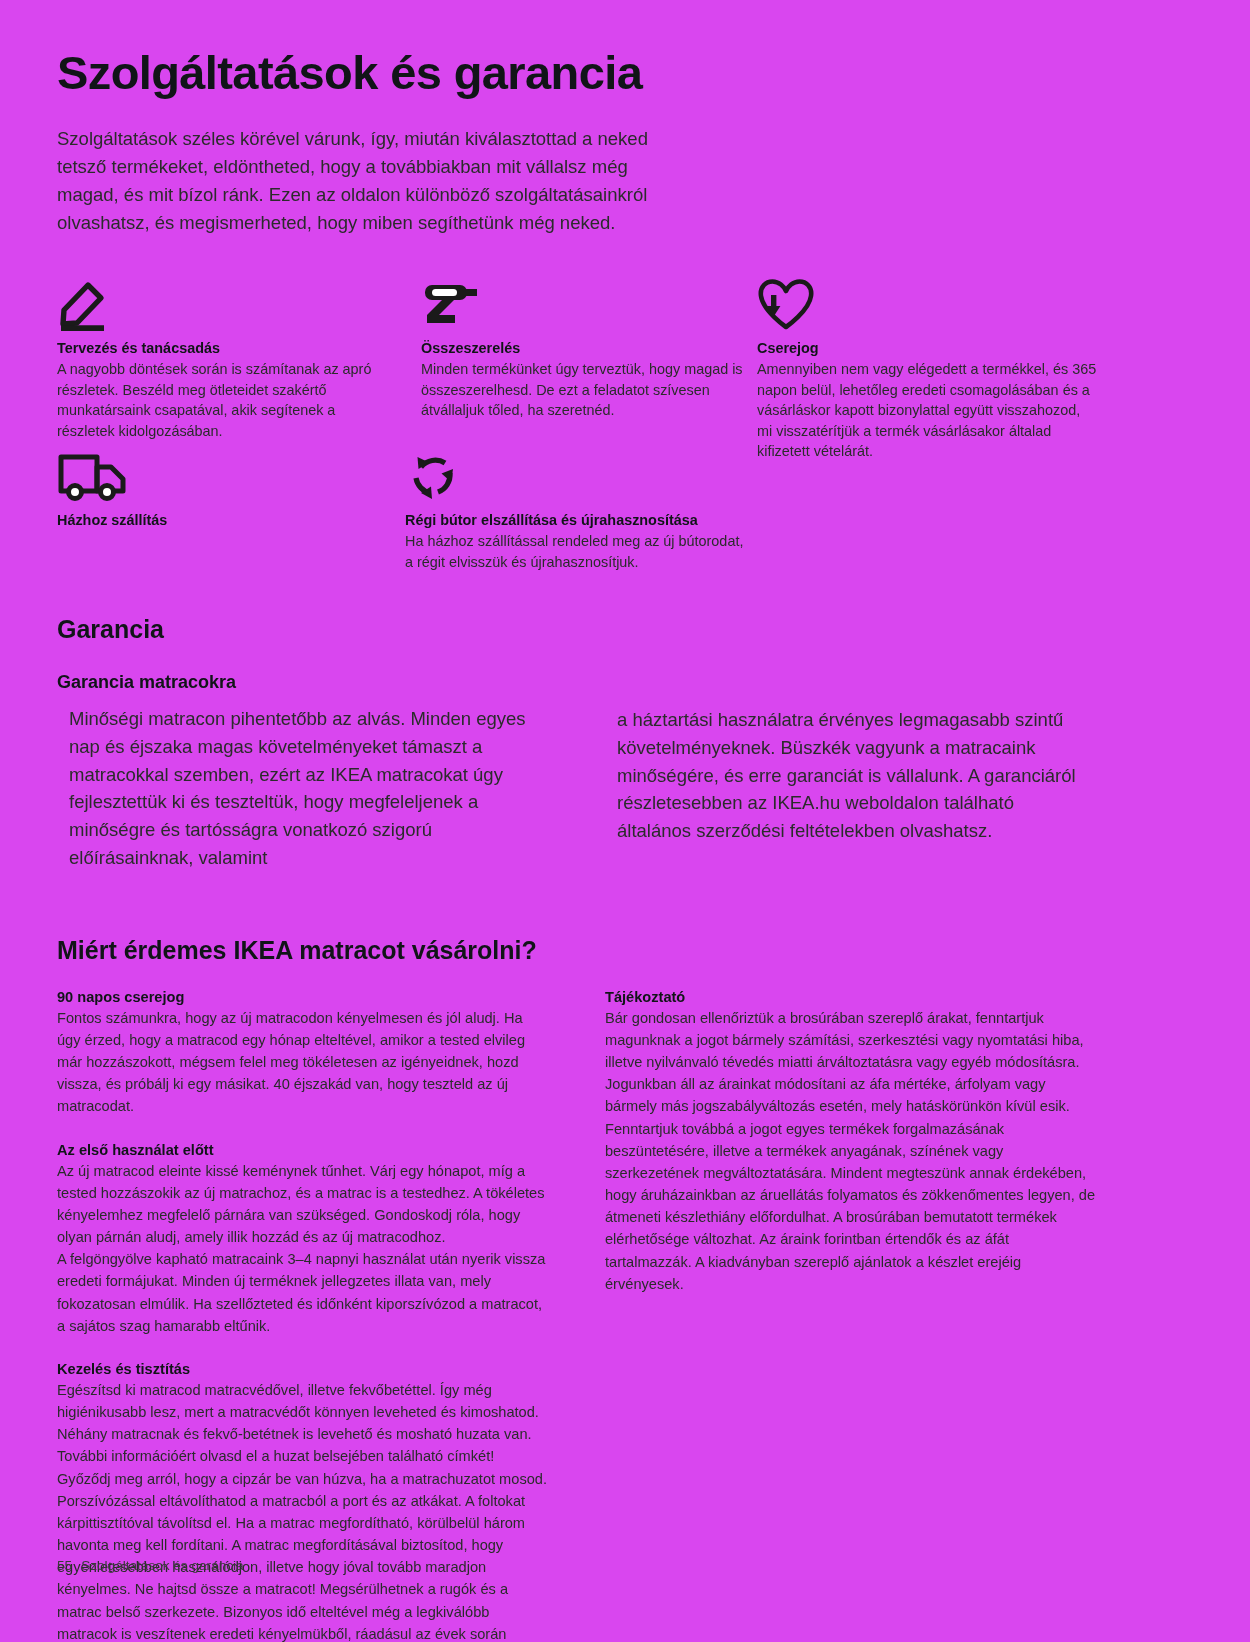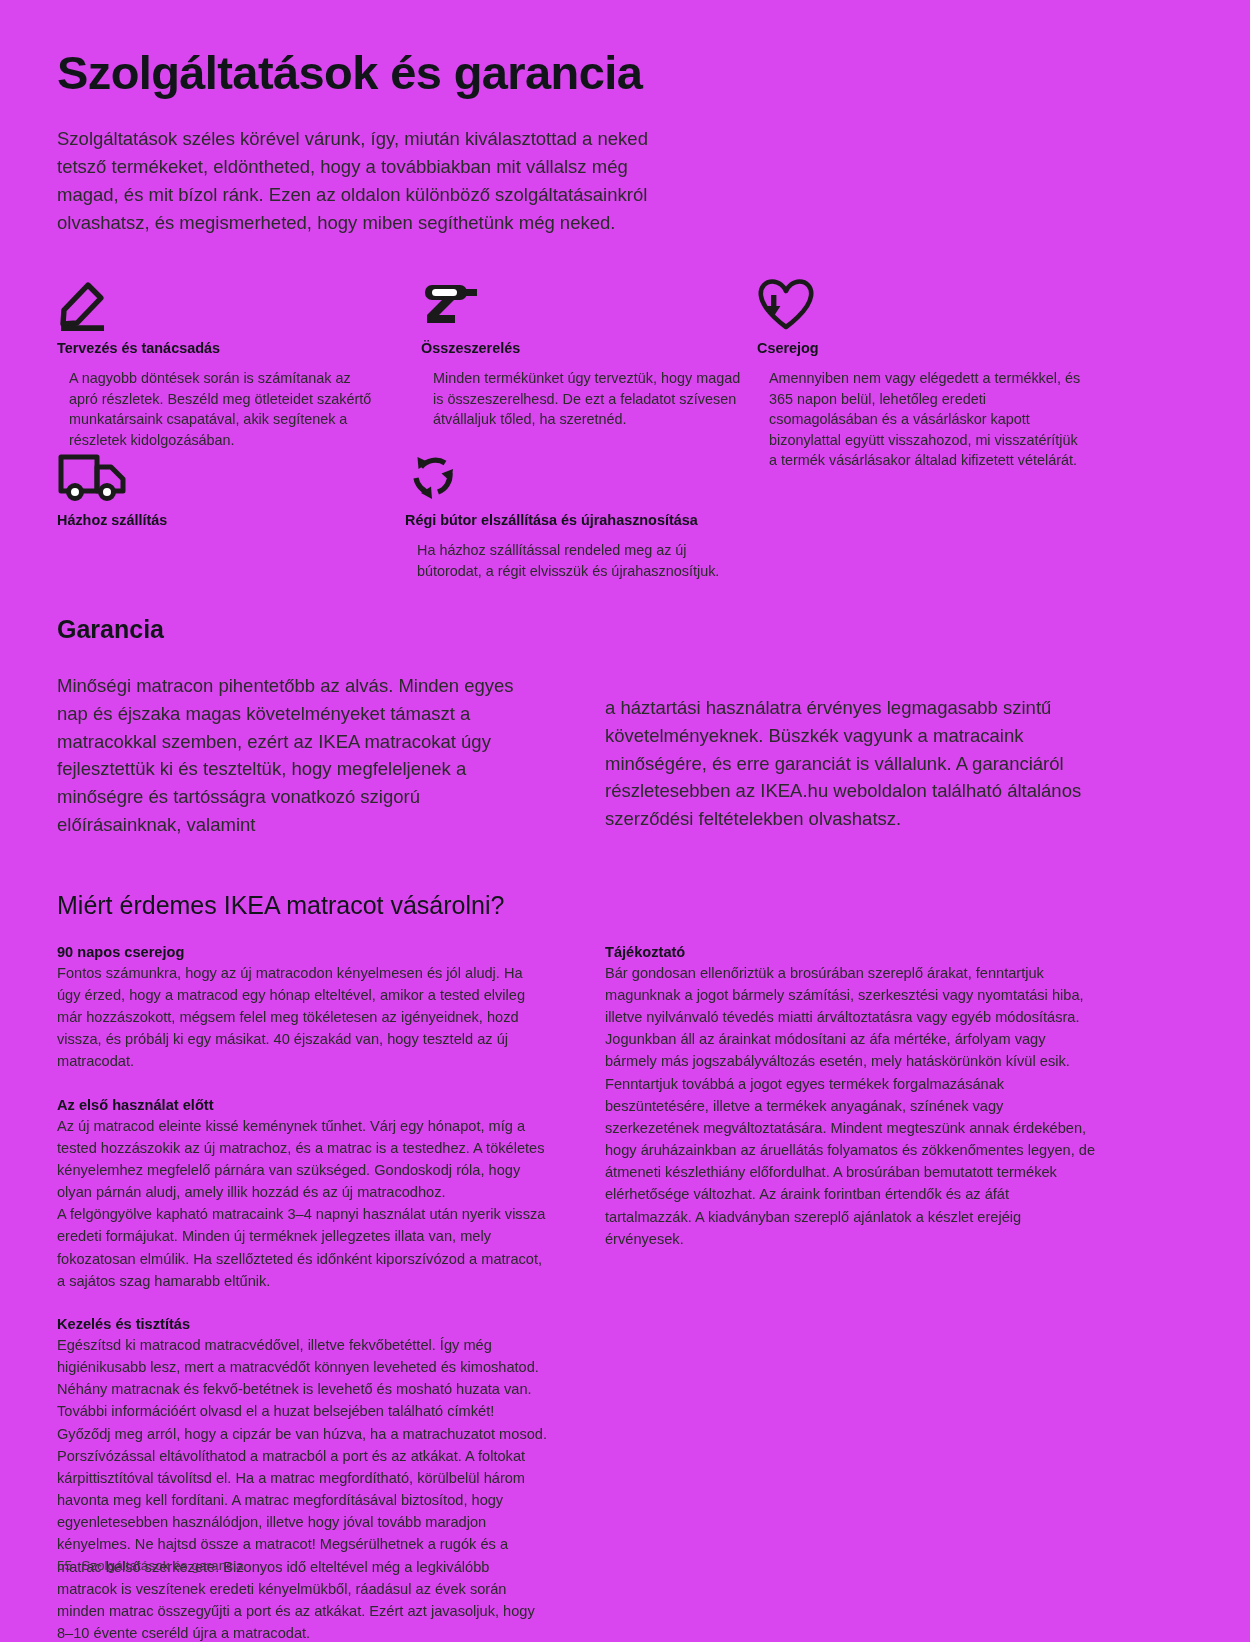"A nagyobb döntések során is" .svc-body { margin: 12px -> 0 }
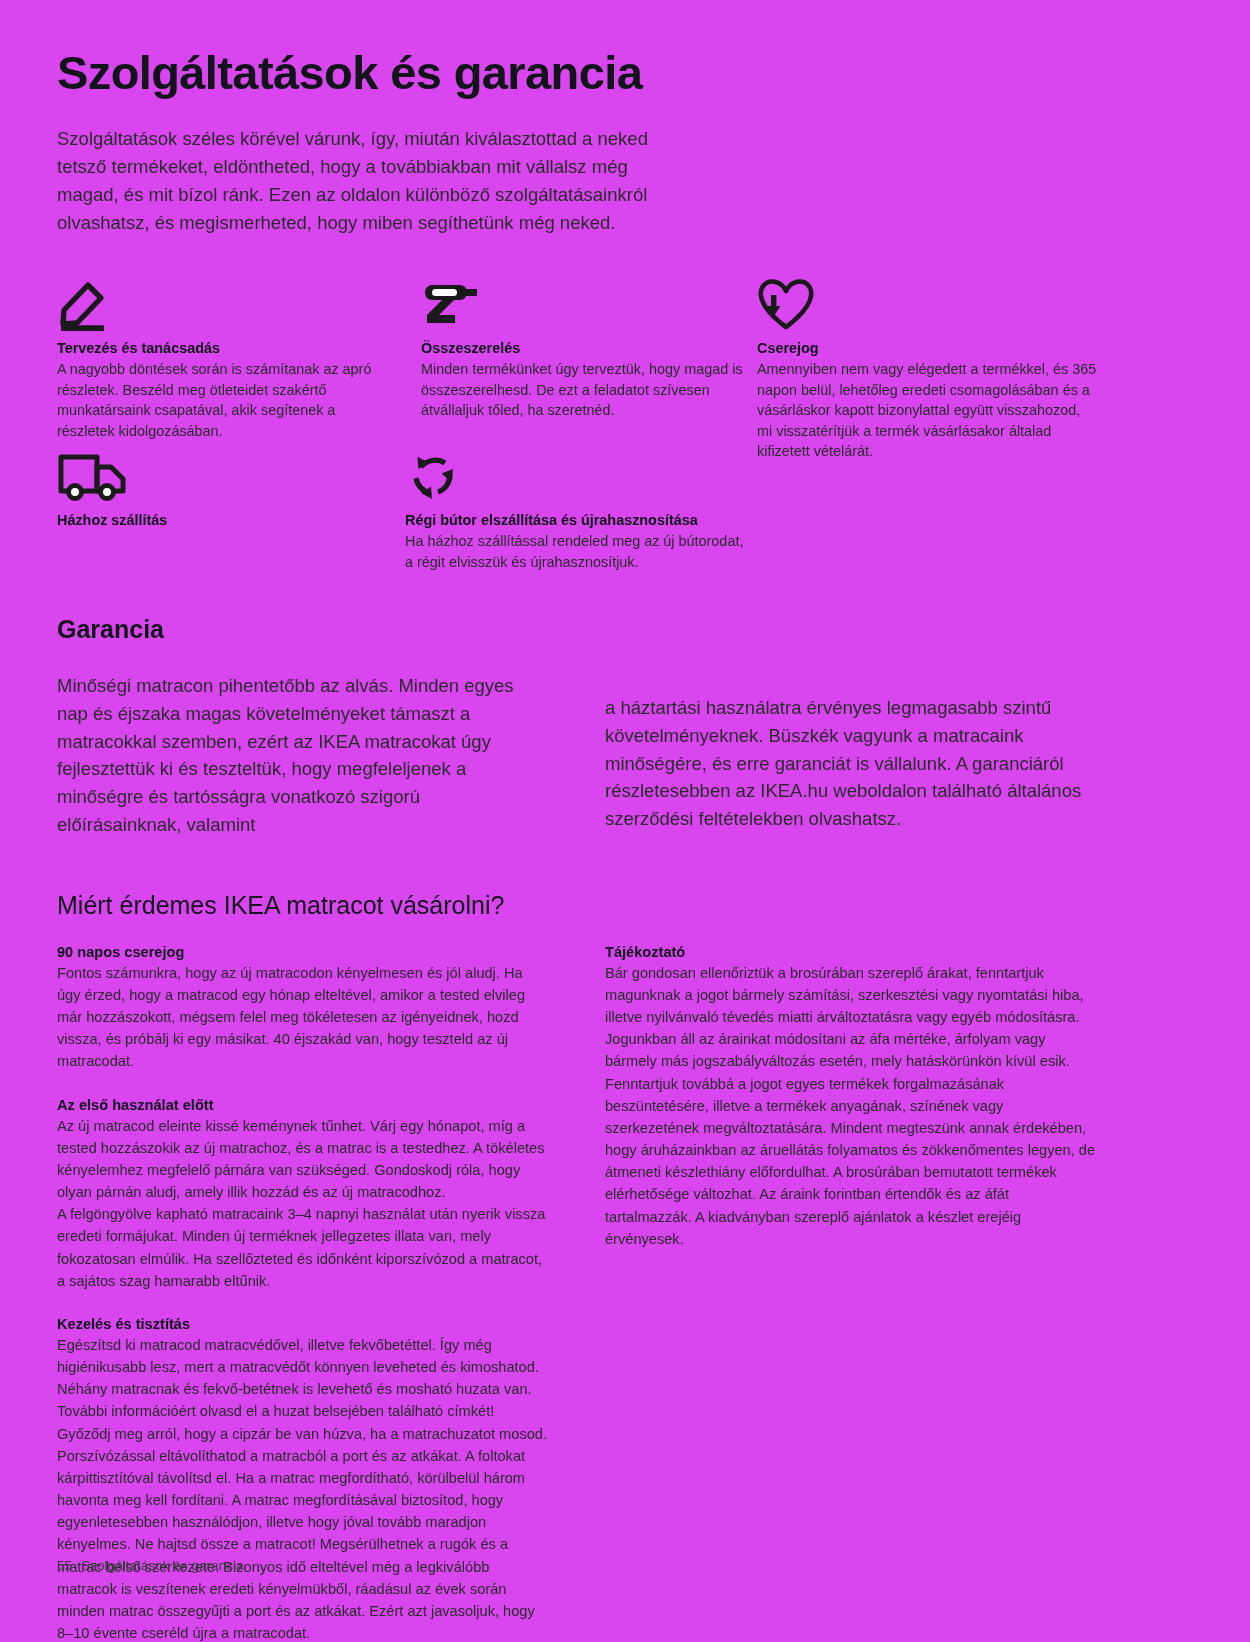"Garancia matracokra" h3.sub-title { html: none -> <h3>Garancia matracokra</h3> }
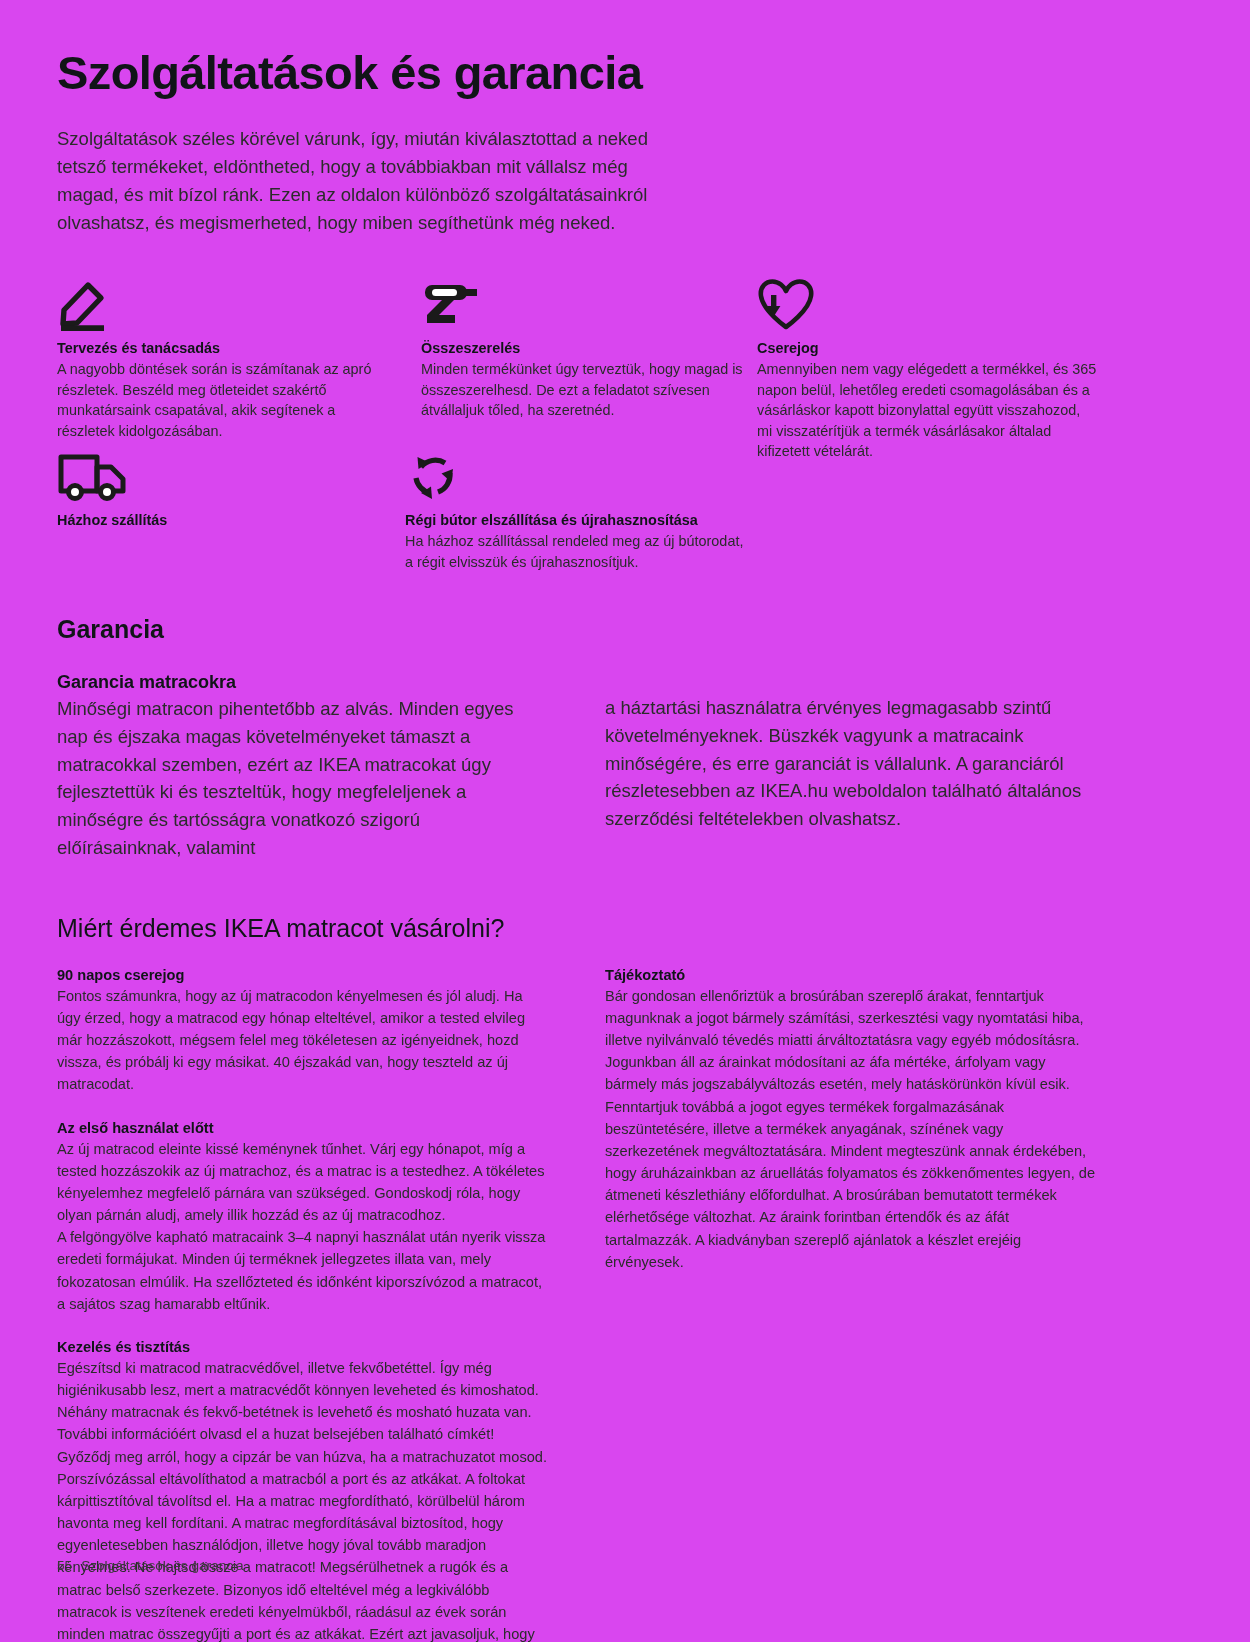"Minőségi matracon pihentetőbb az alvás." p.lead { margin: 0 -> 12px }
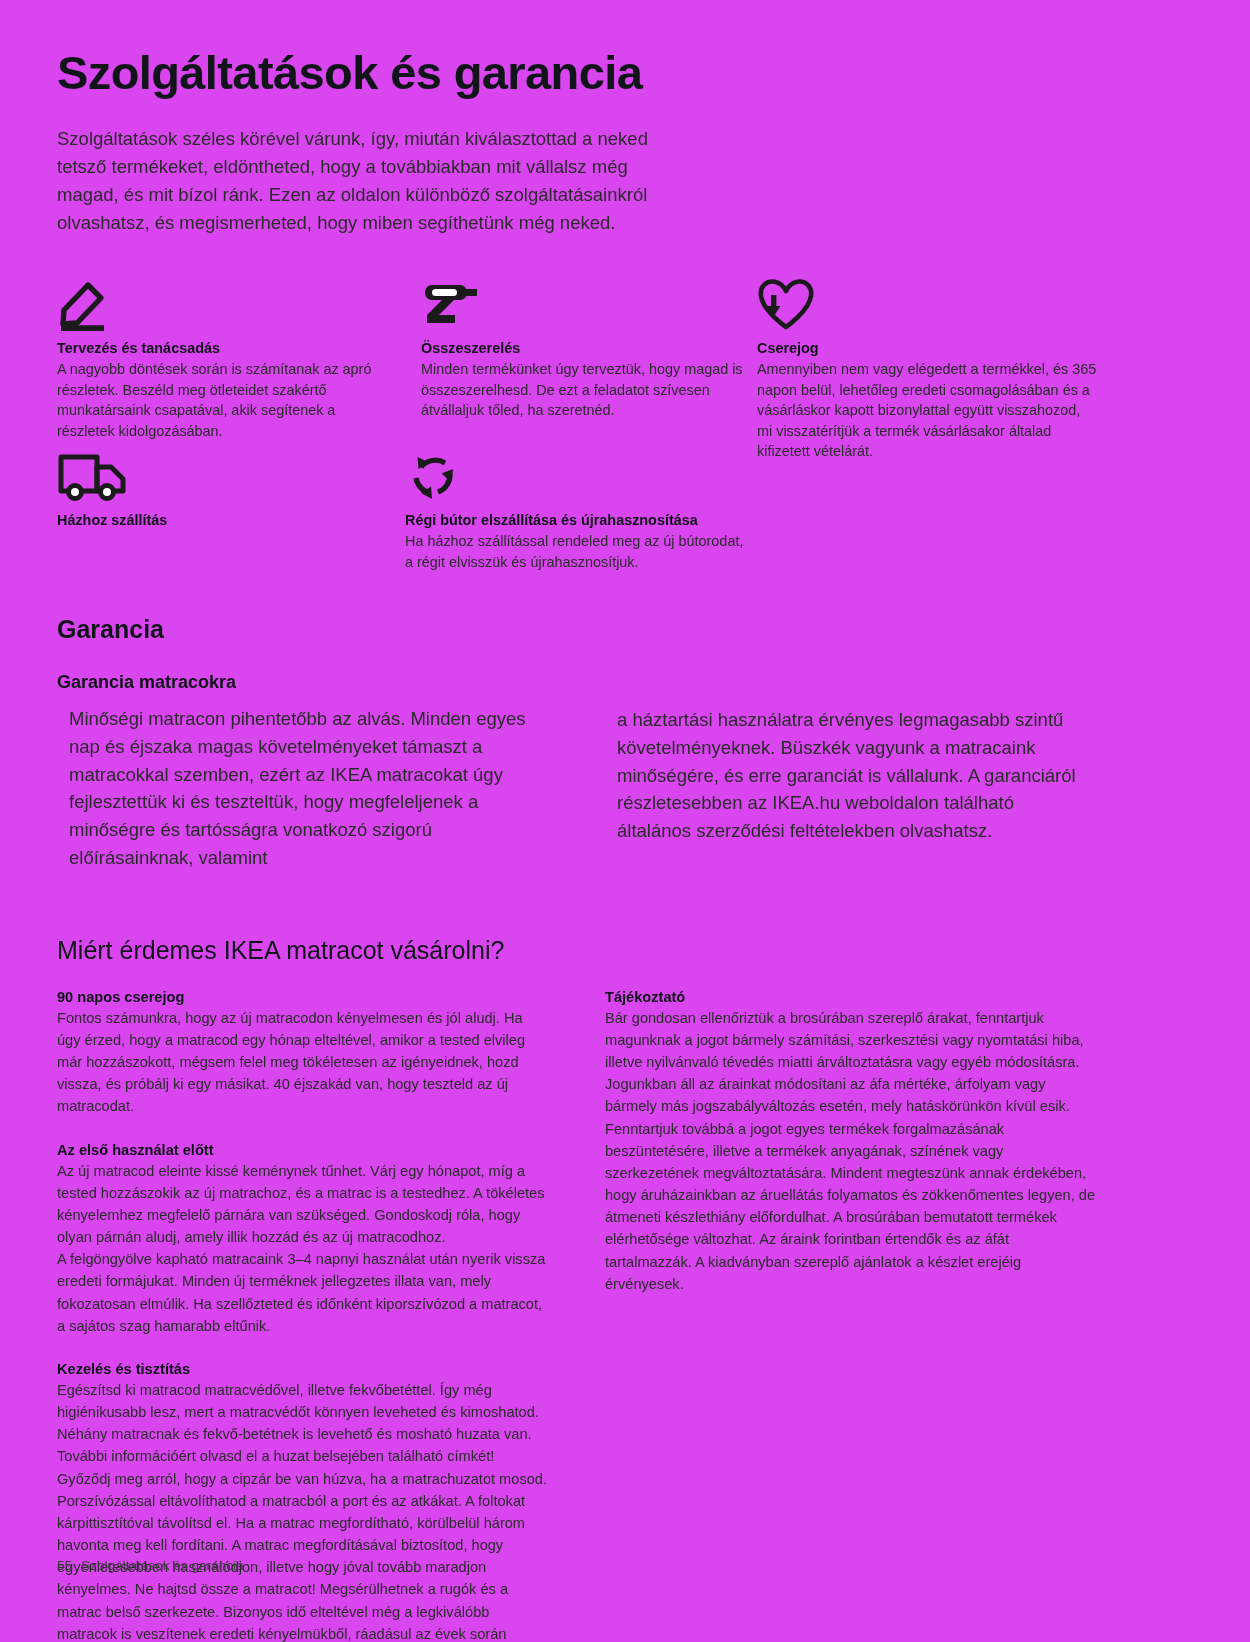"Miért érdemes IKEA matracot vásárolni?" h2.section-title2 { font-weight: normal -> bold }
